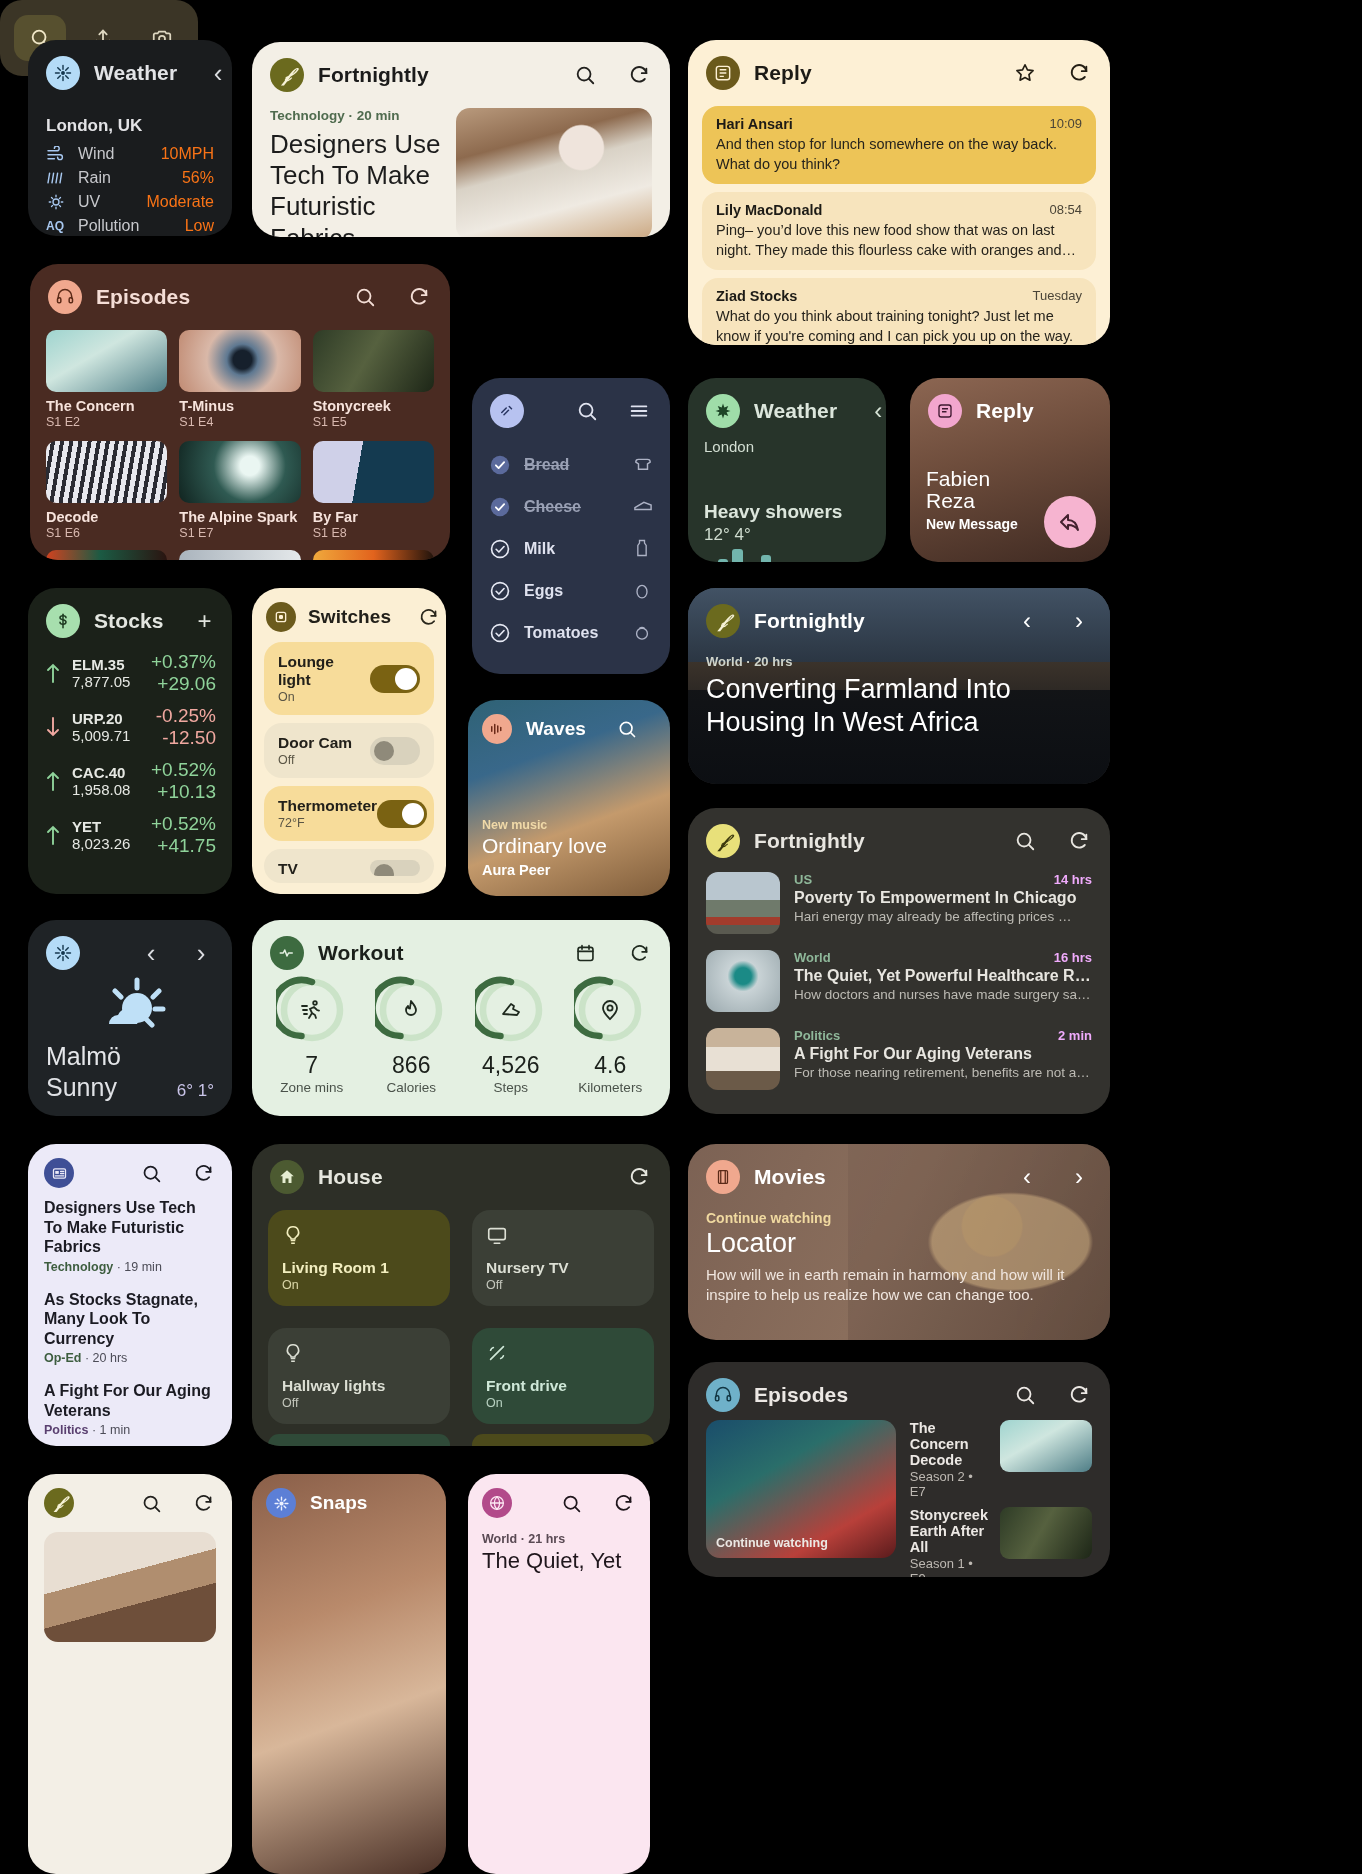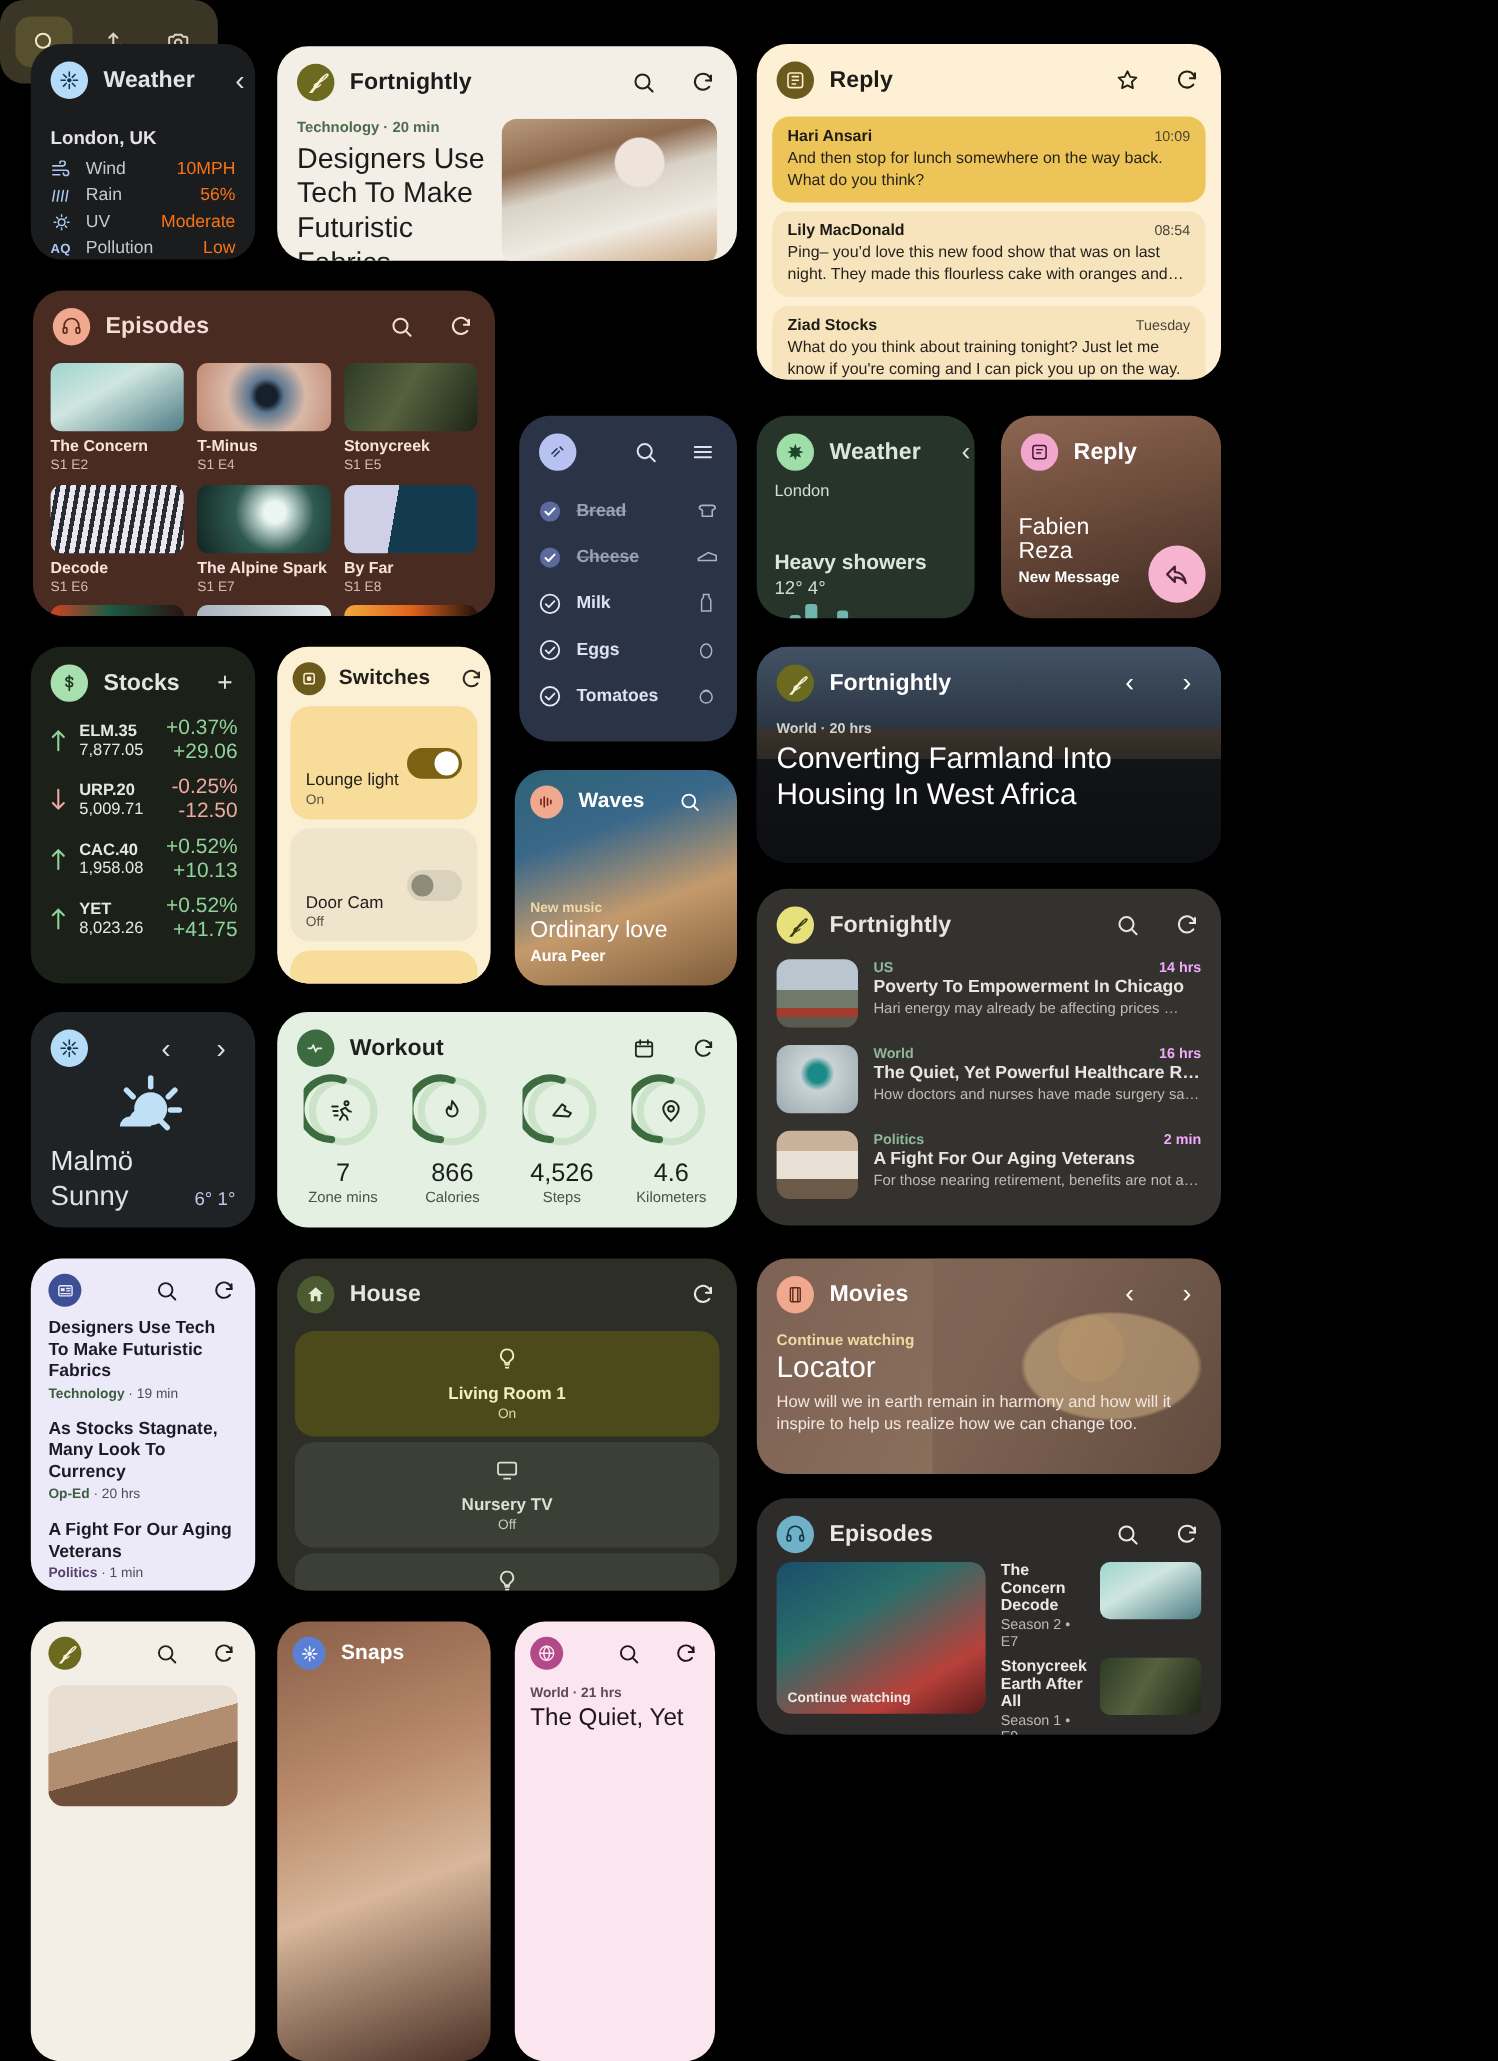"Lounge light" .sw .nm { font-weight: 400 -> 700; margin-top: 48px -> none }
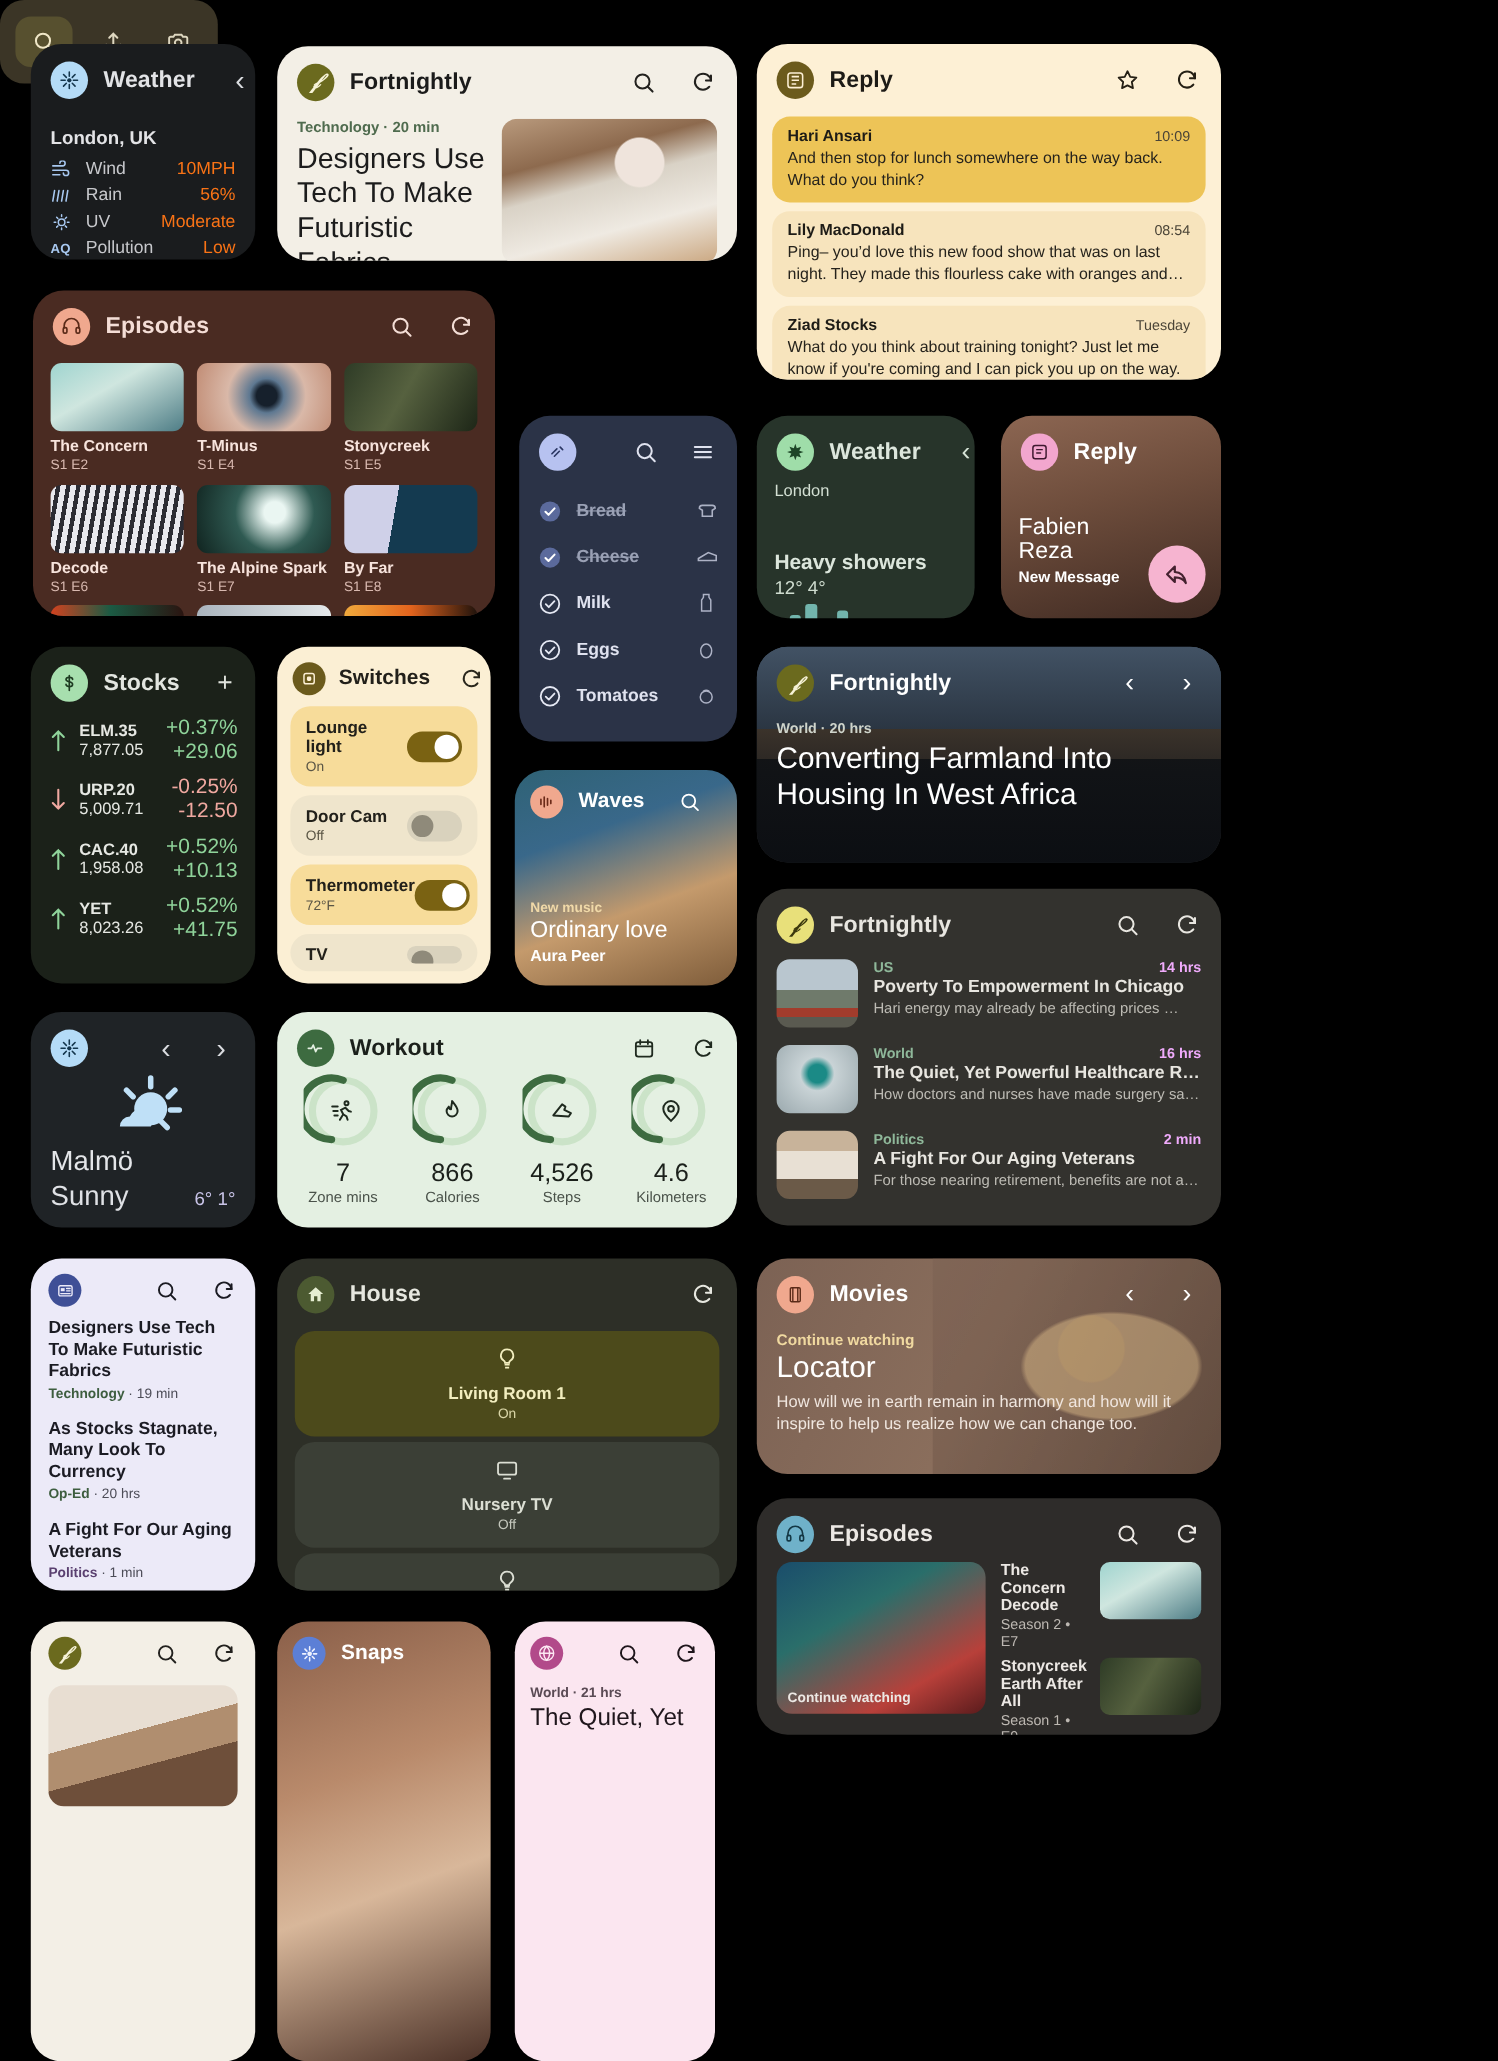"Living Room 1" .hgrid { gap: 5px -> 22px; grid-template-columns: 1fr -> 1fr 1fr; text-align: center -> none }
